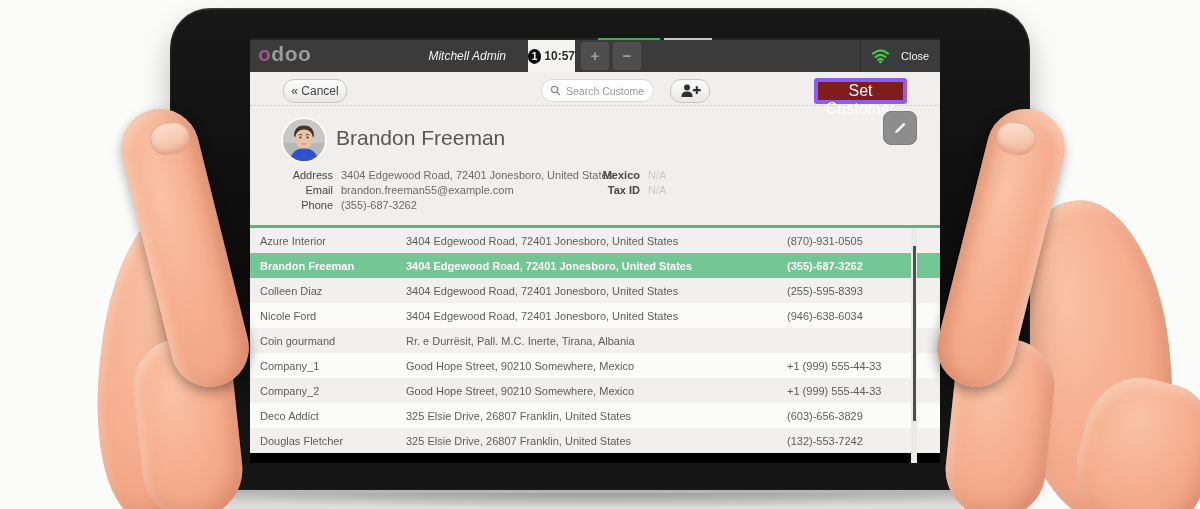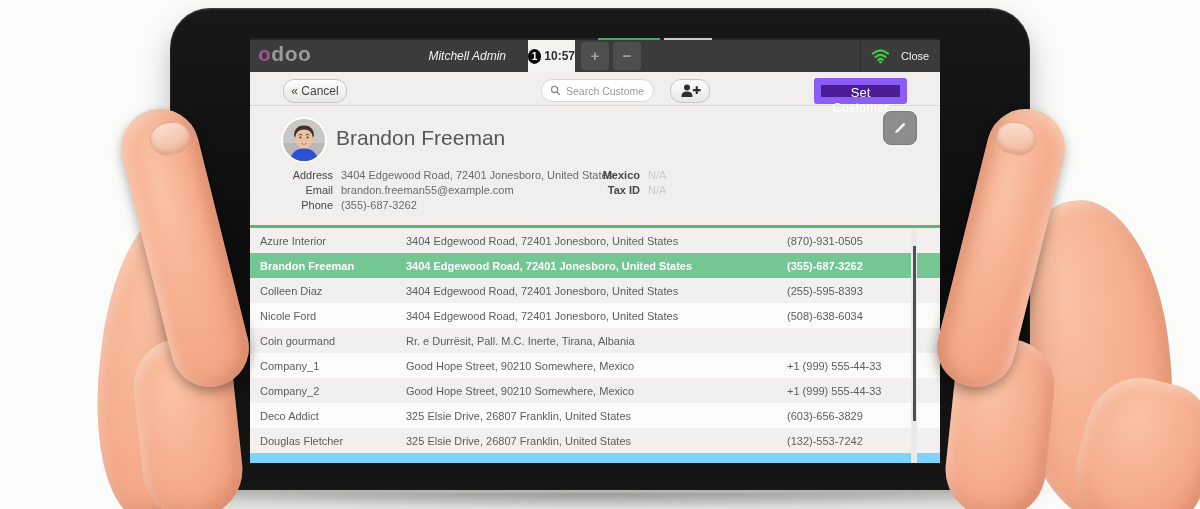"Set Customer" .setcustomer-btn { background: #4c1d95 -> #7f1d1d; border: 7px solid #8b5cf6 -> 4px solid #8b5cf6; font-size: 13px -> 16px }
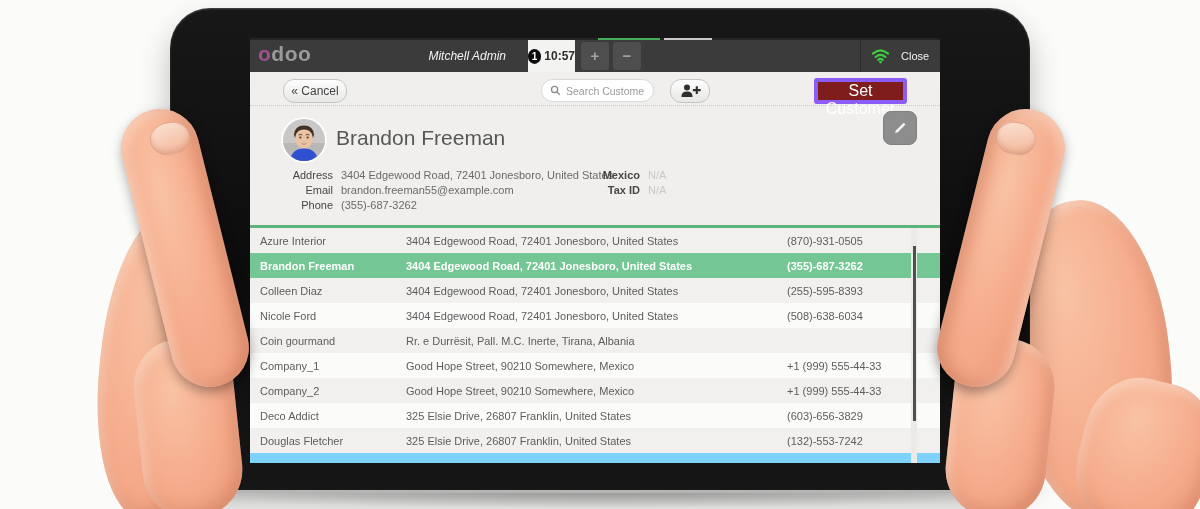"Azure Interior" .ctable { background: #7dd3fc -> #000000 }
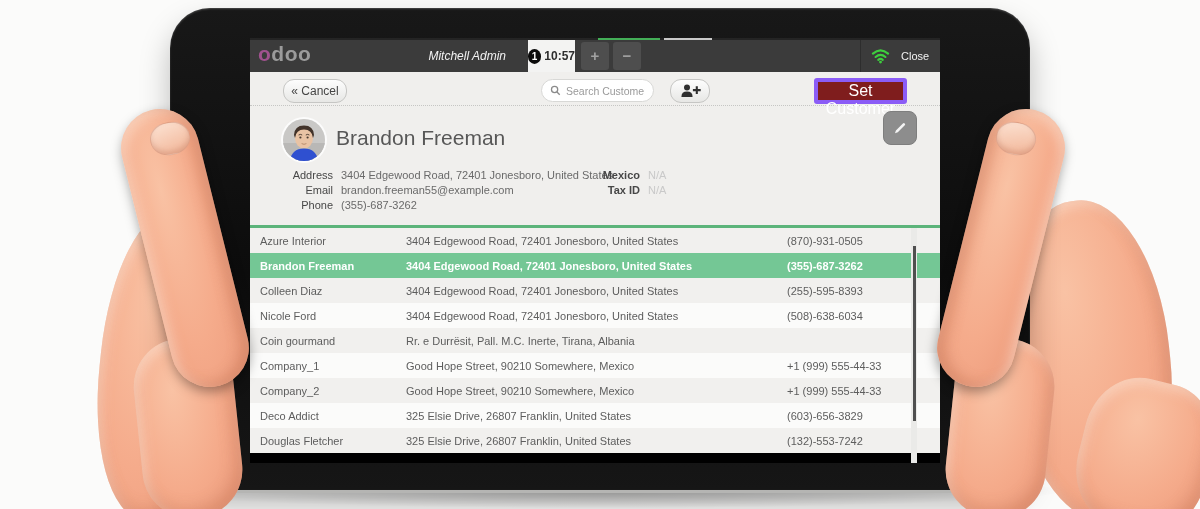"(508)-638-6034" div.c-phone { text: 508 -> 946 }
